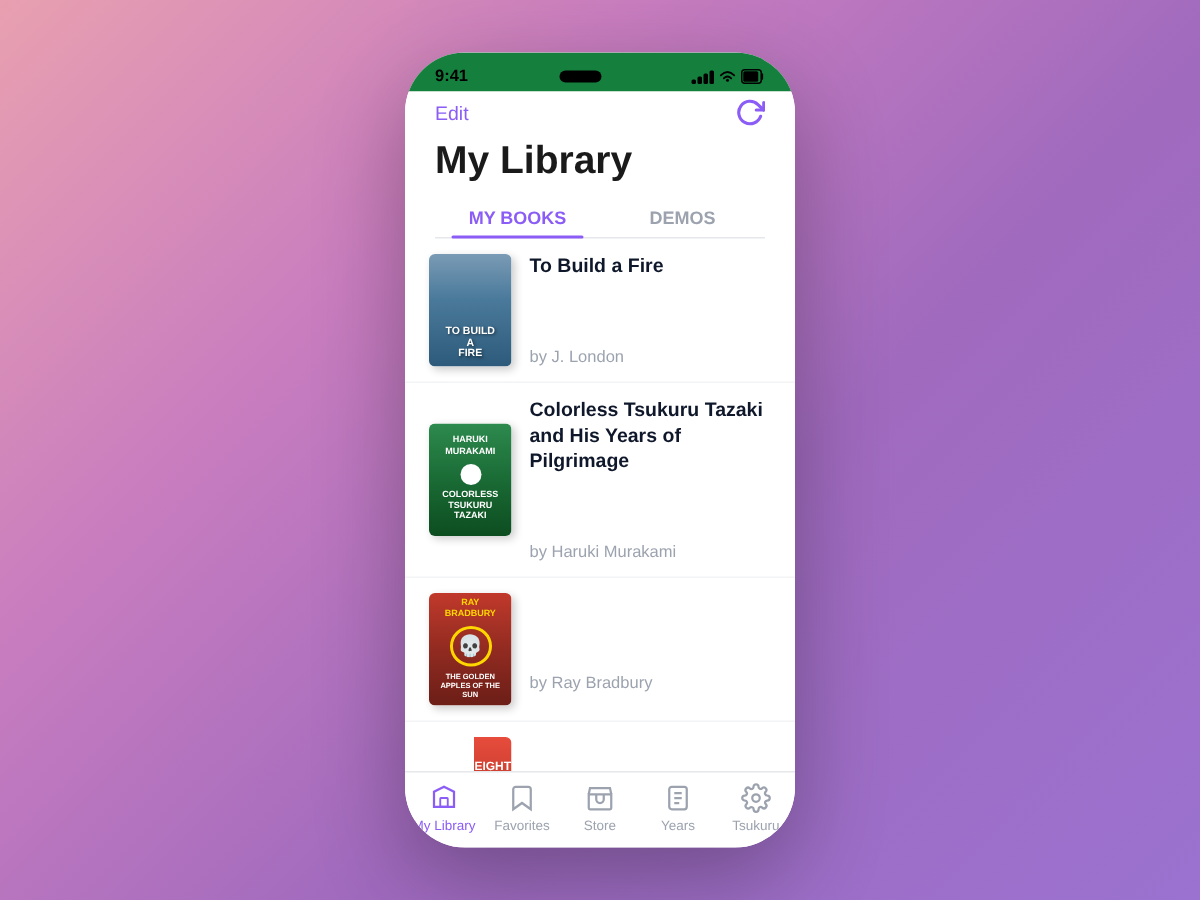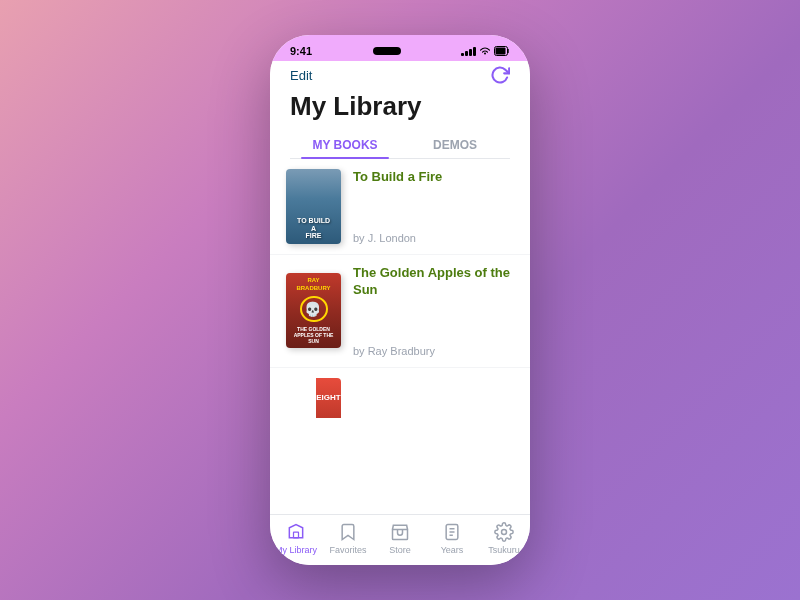"9:41" .status-bar { background: #f0abfc -> #15803d }
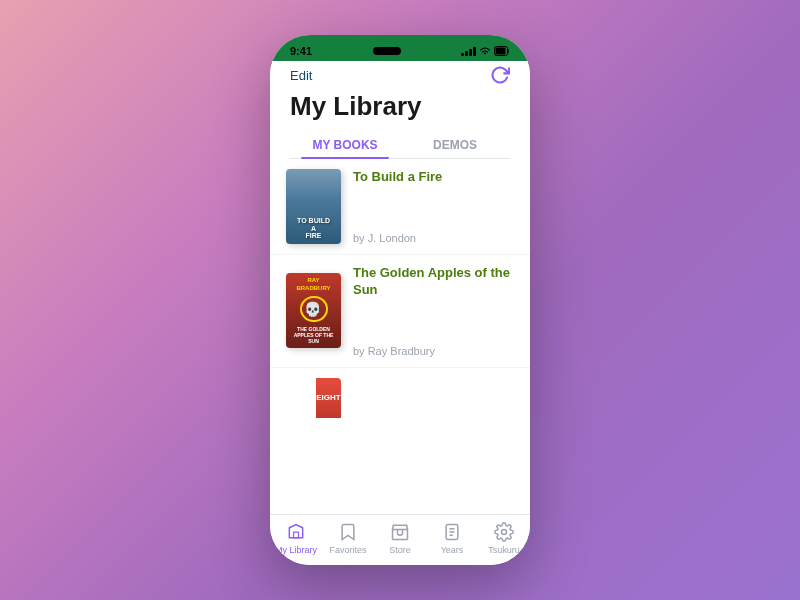"Edit" .edit-btn { color: #0c4a6e -> #8b5cf6 }
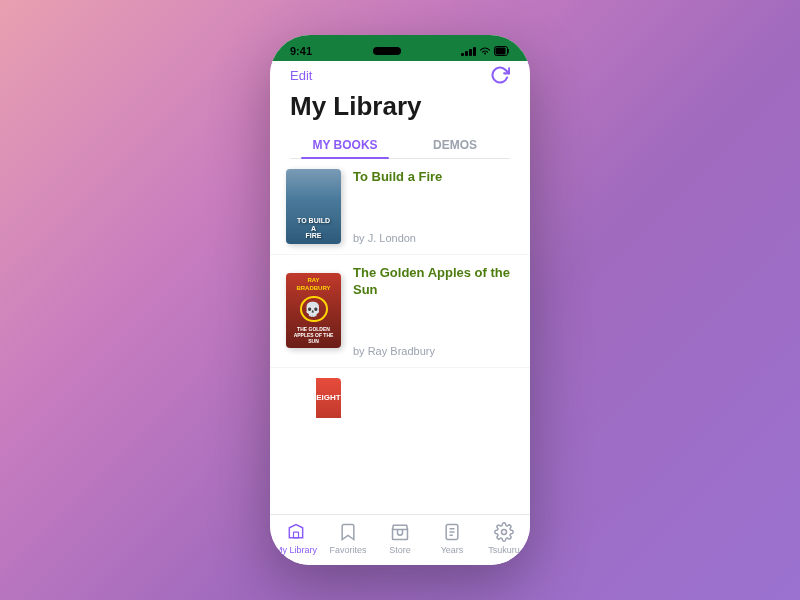"To Build a Fire" .book-title { color: #4d7c0f -> #0f172a }
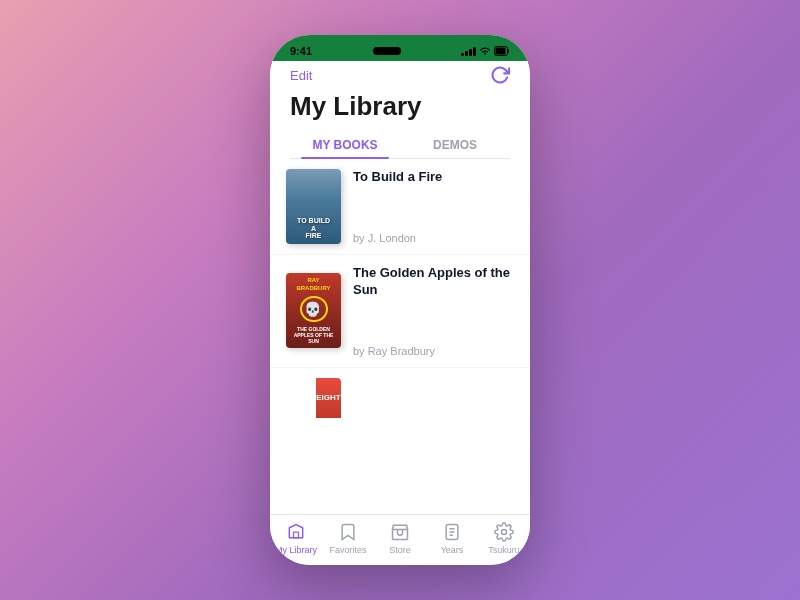"Colorless Tsukuru Tazaki and His" div.book-item { html: none -> <div> <div> <div> <div>HARUKI<br>MURAKAMI</div> <div></div> <div>COLORLESS<br>TSUKURU TAZAKI</div> </div> </div> <div> <div>Colorless Tsukuru Tazaki and His Years of Pilgrimage</div> <div>by Haruki Murakami</div> </div> </div> }
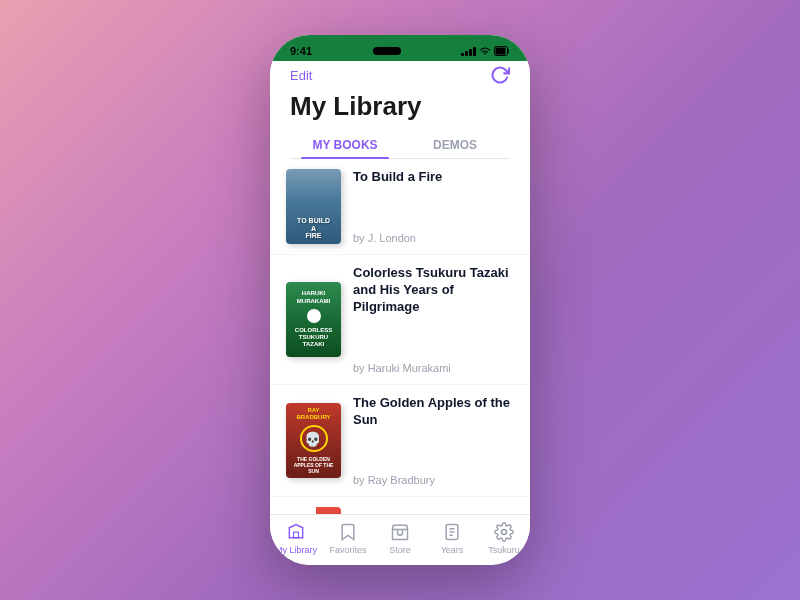"The Golden Apples of the" div.book-title { html: <div>The Golden Apples of the Sun</div> -> none }
